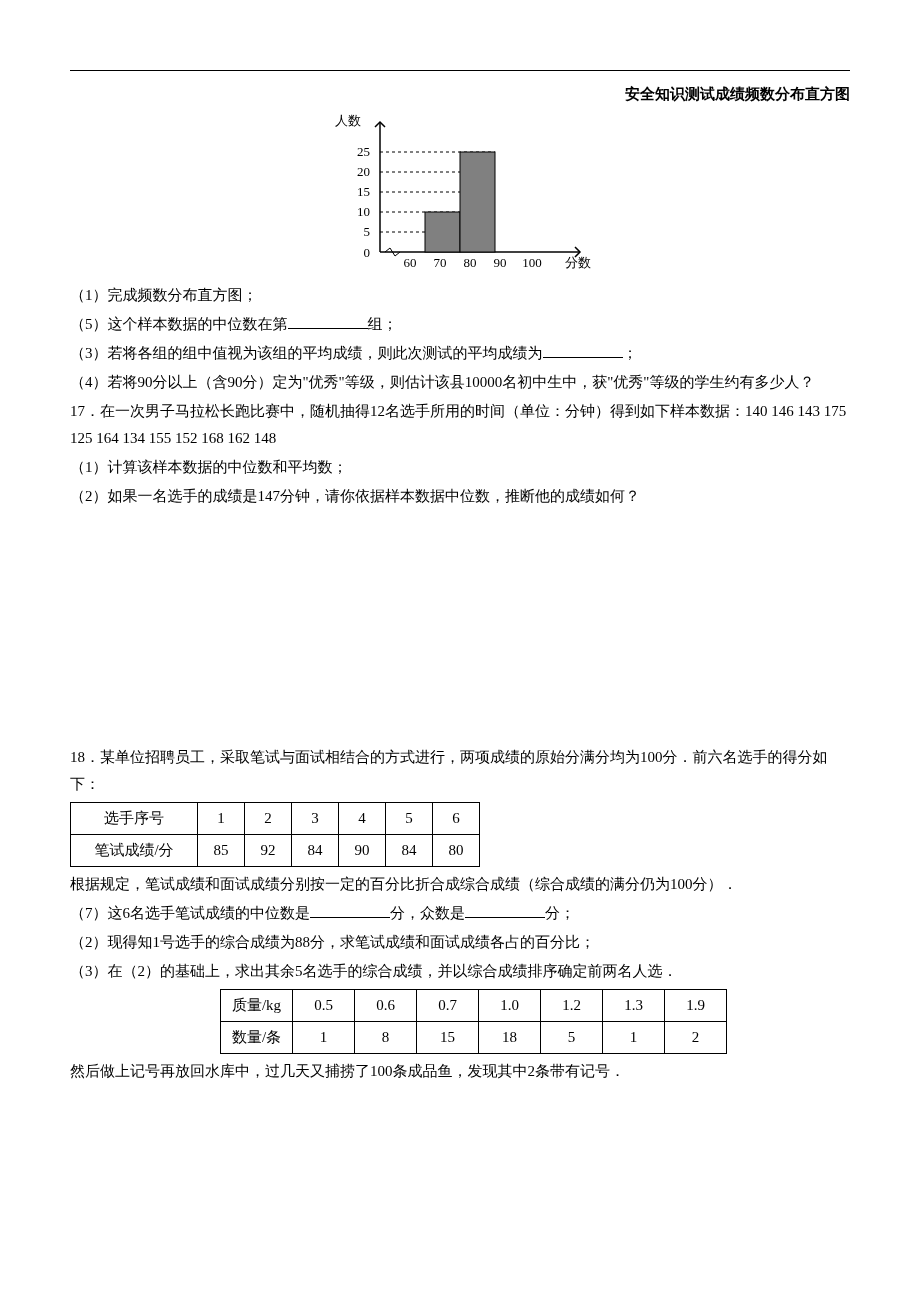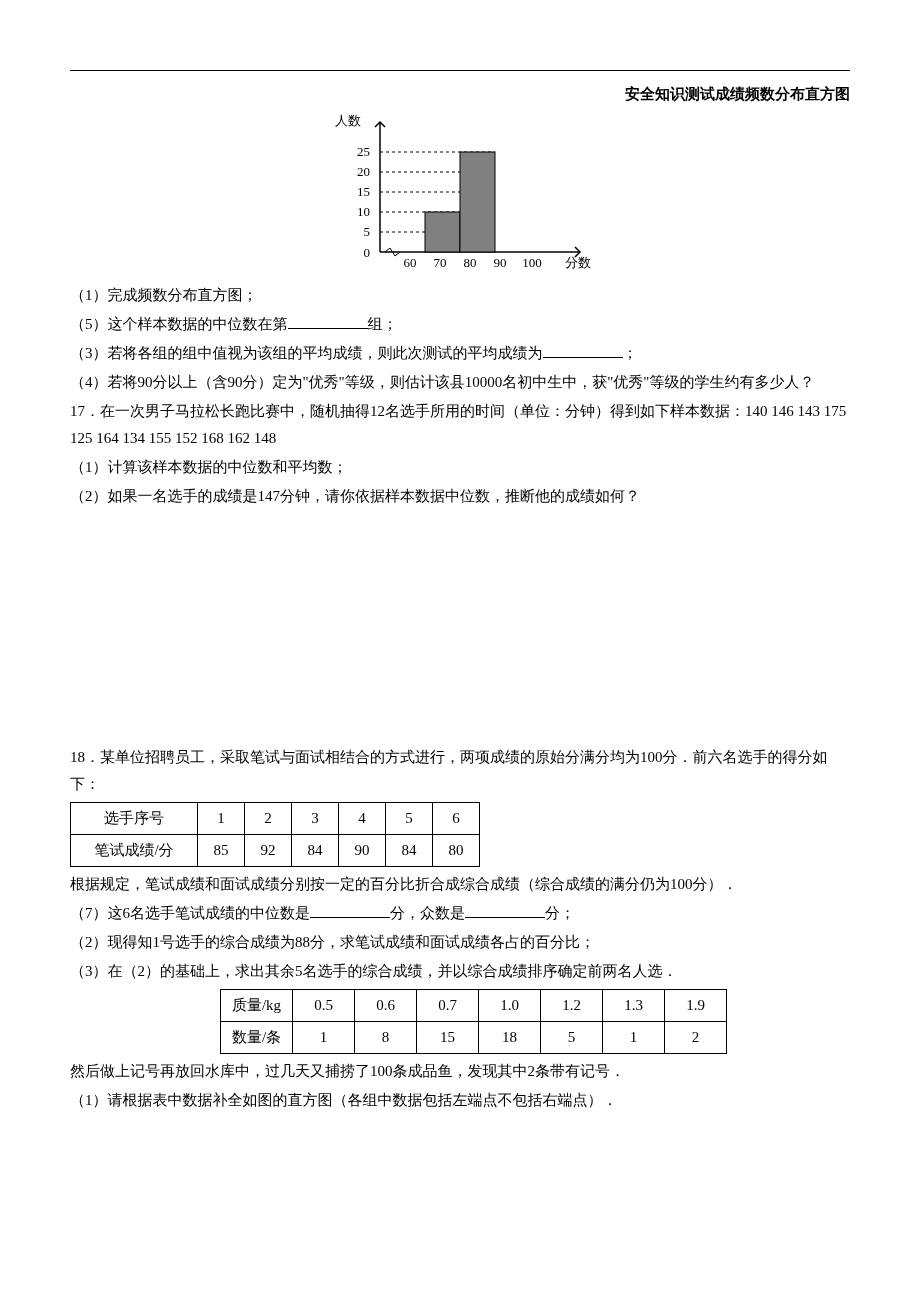"（1）请根据表中数据补全如图的直方图（各组中数据包括左端点不包括右端点）．" p { html: <p>（1）请根据表中数据补全如图的直方图（各组中数据包括左端点不包括右端点）．</p> -> none }
